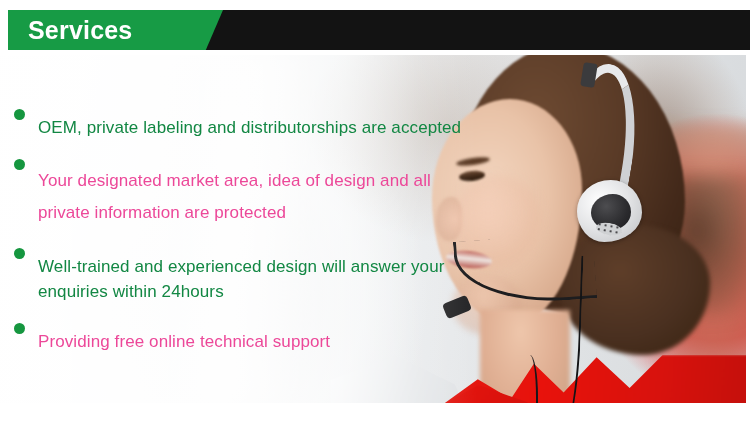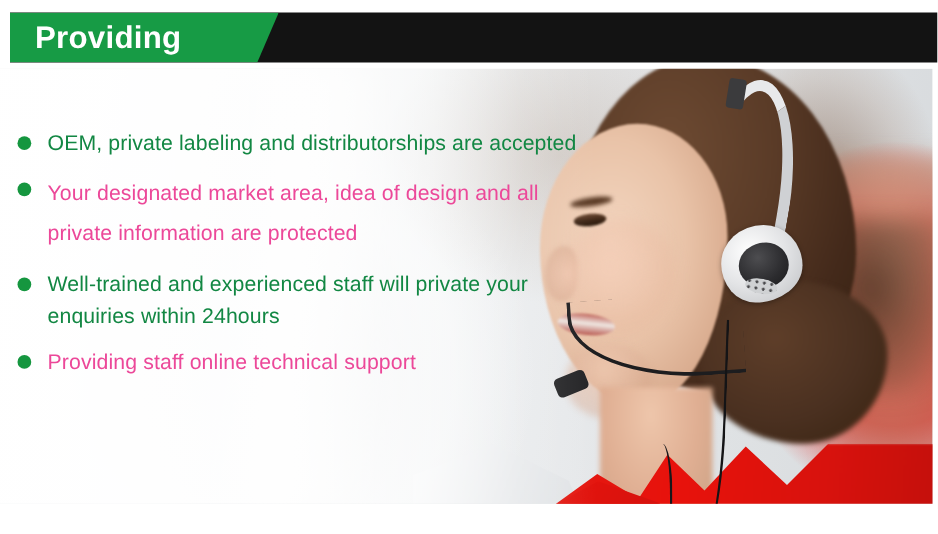"Providing" div.header-title { text: Providing -> Services }
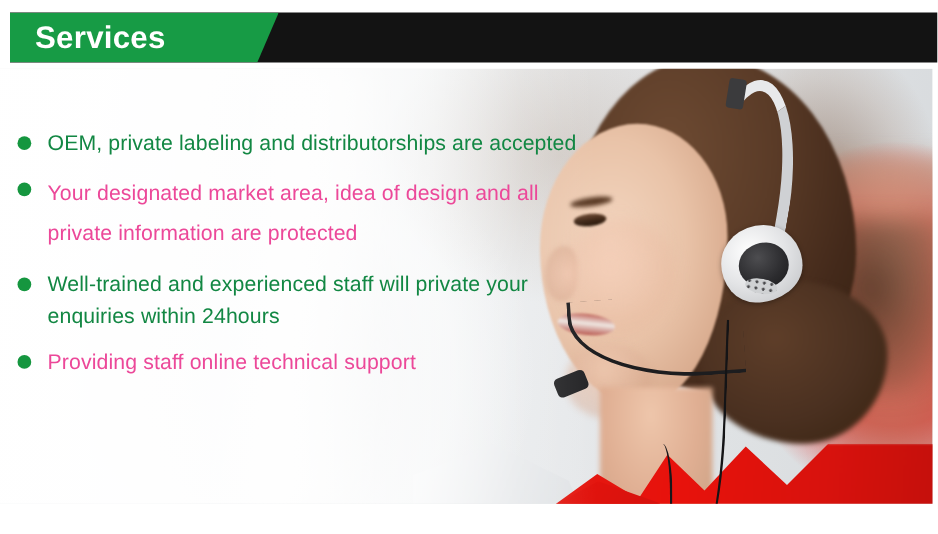"OEM, private labeling and" .bullet-text { margin-top: none -> 13px }
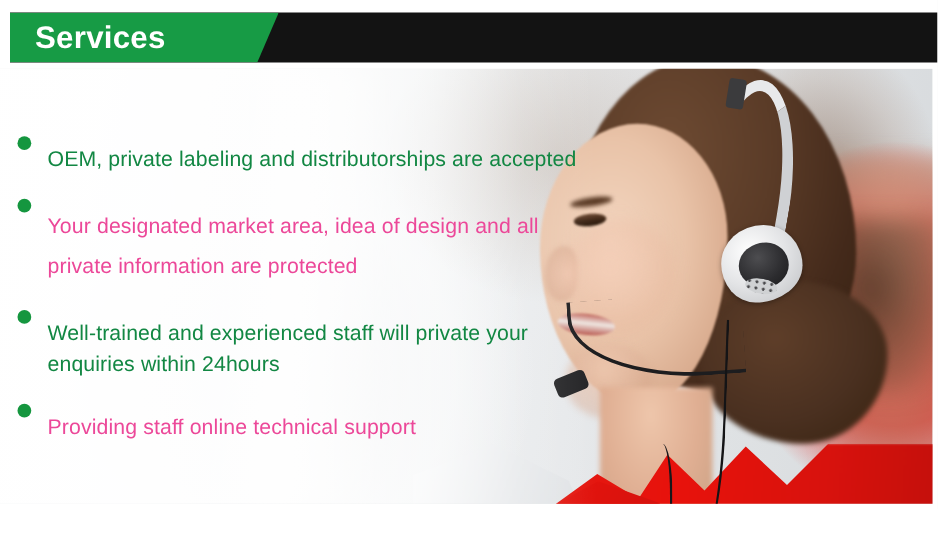"Well-trained and experienced staff will" span.bullet-text { text: staff will private -> design will answer }
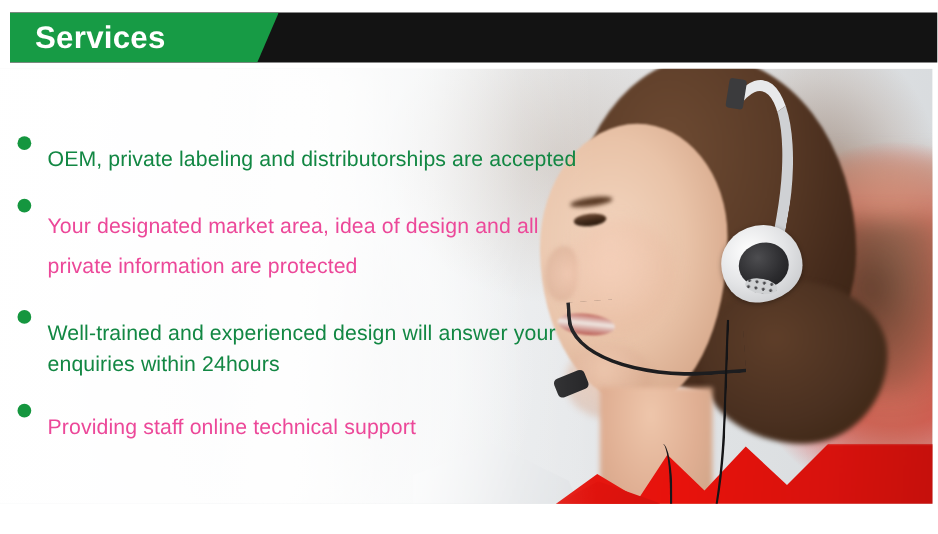"Providing staff online technical support" span.bullet-text { text: staff -> free }
